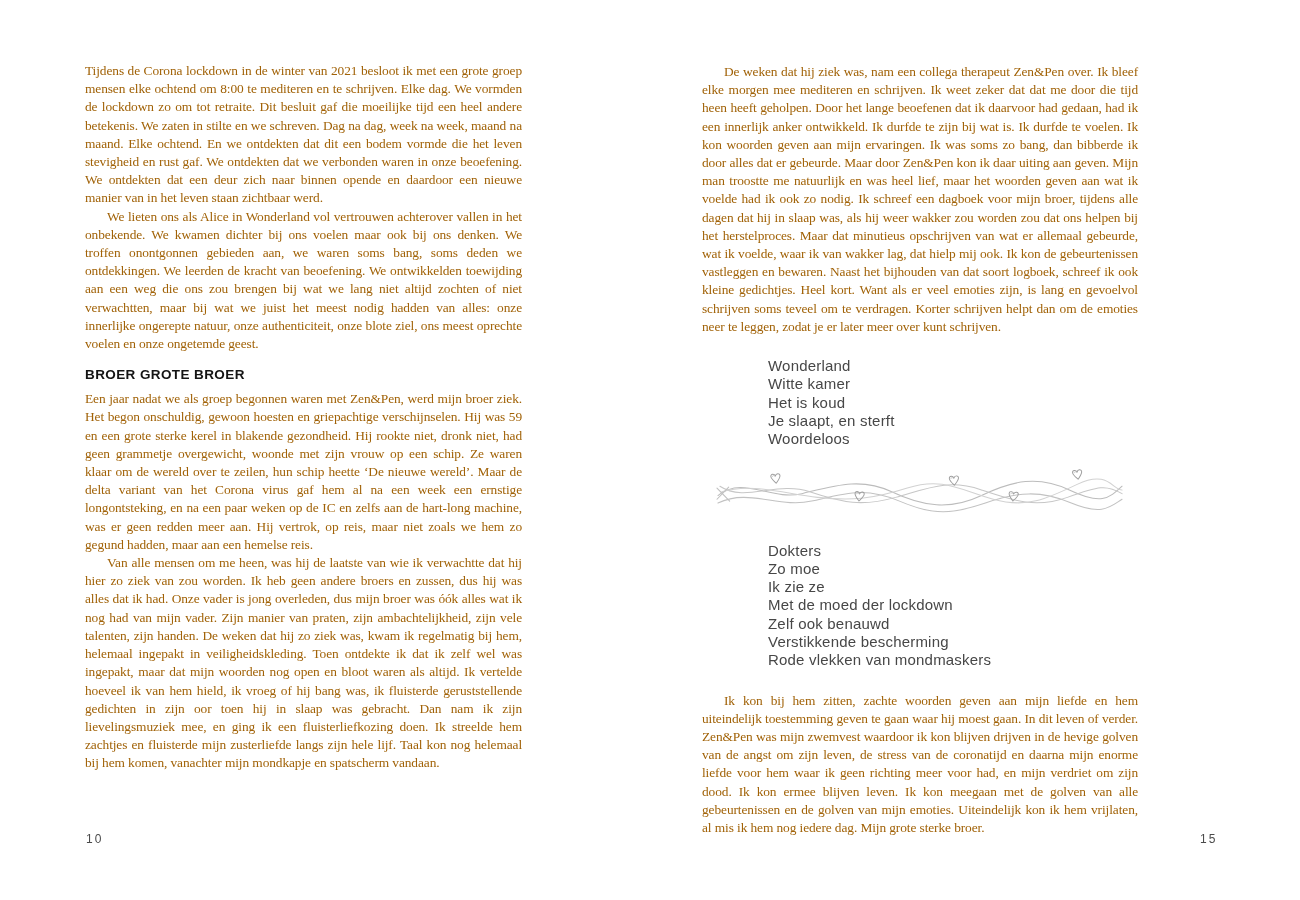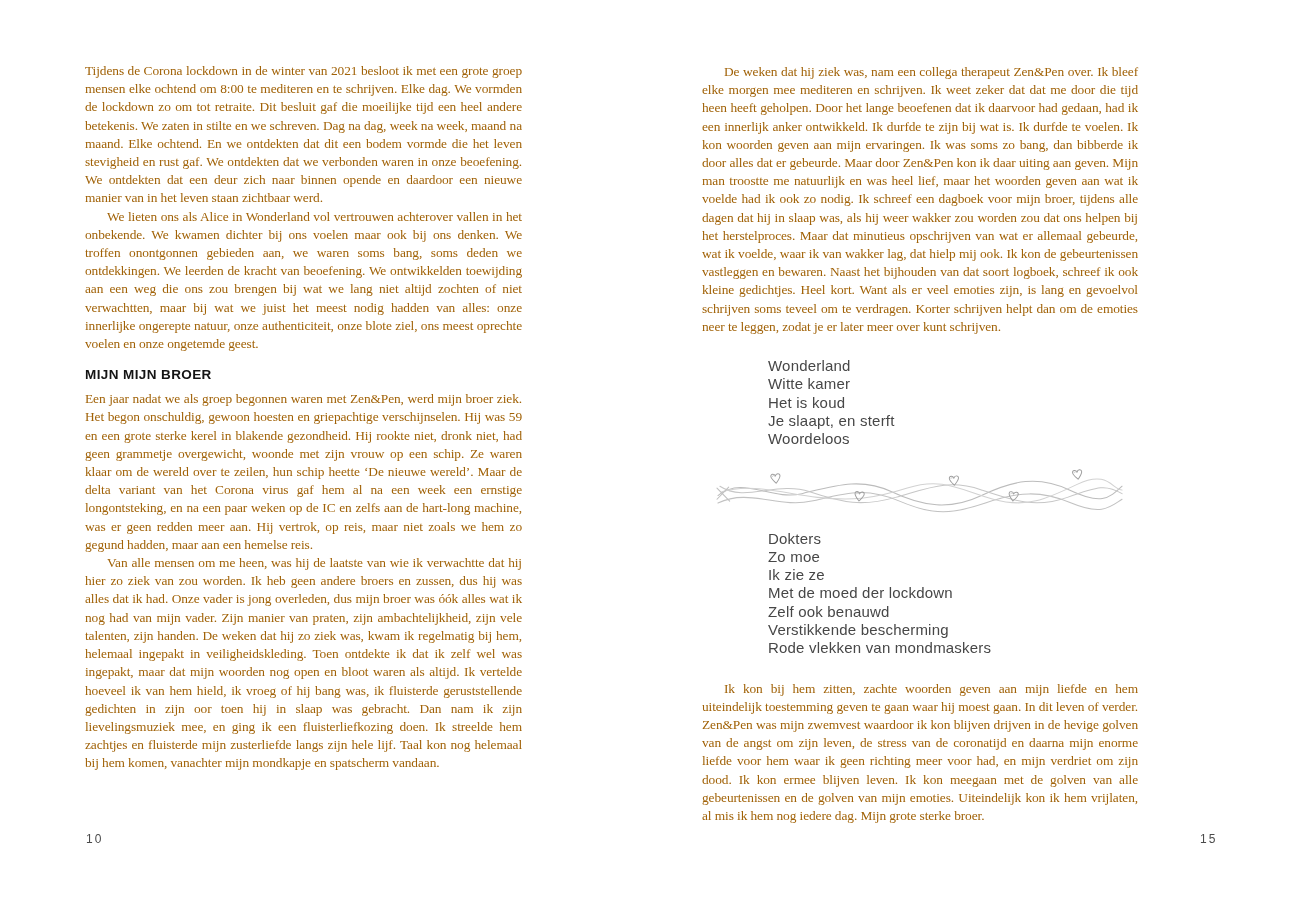"MIJN MIJN BROER" h2.section-heading { text: MIJN MIJN -> BROER GROTE }
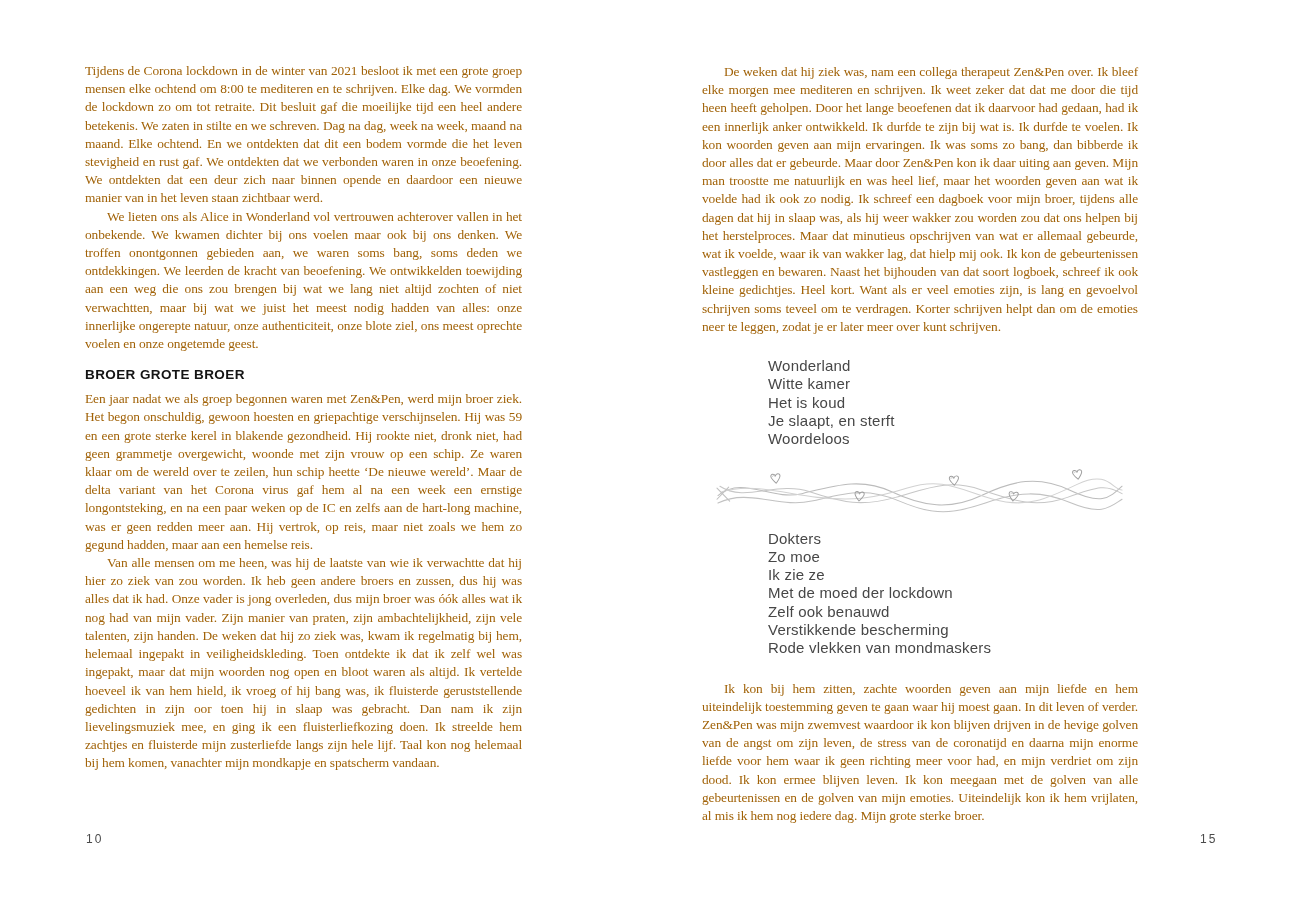"Dokters" .poem.second { margin-top: 14px -> 26px }
